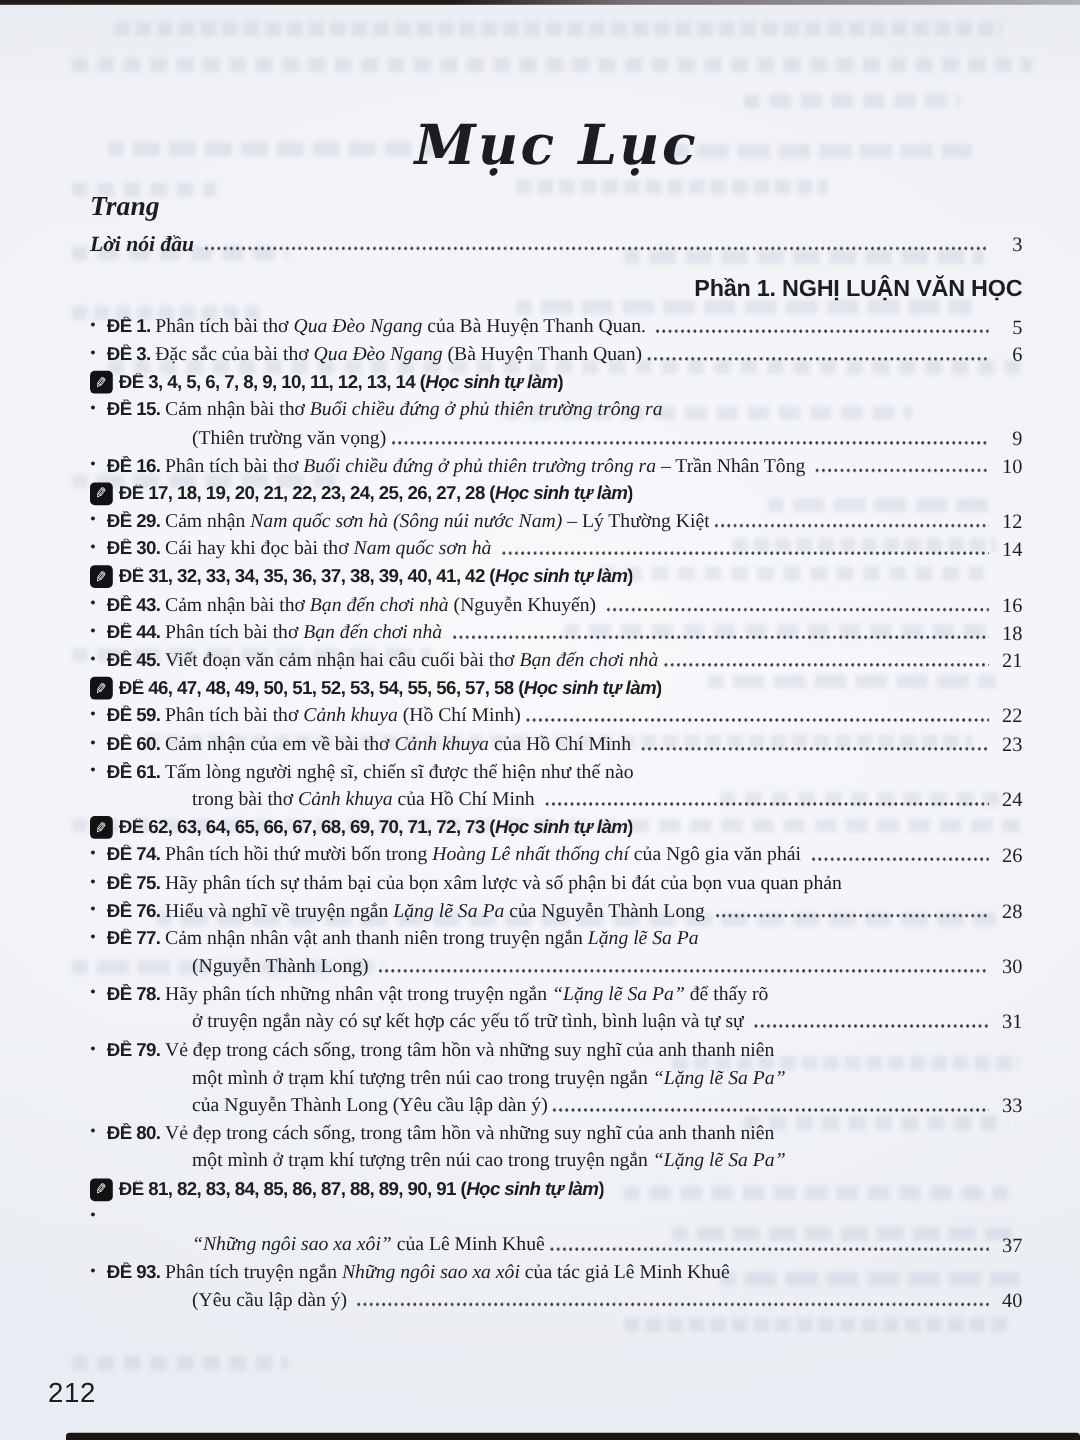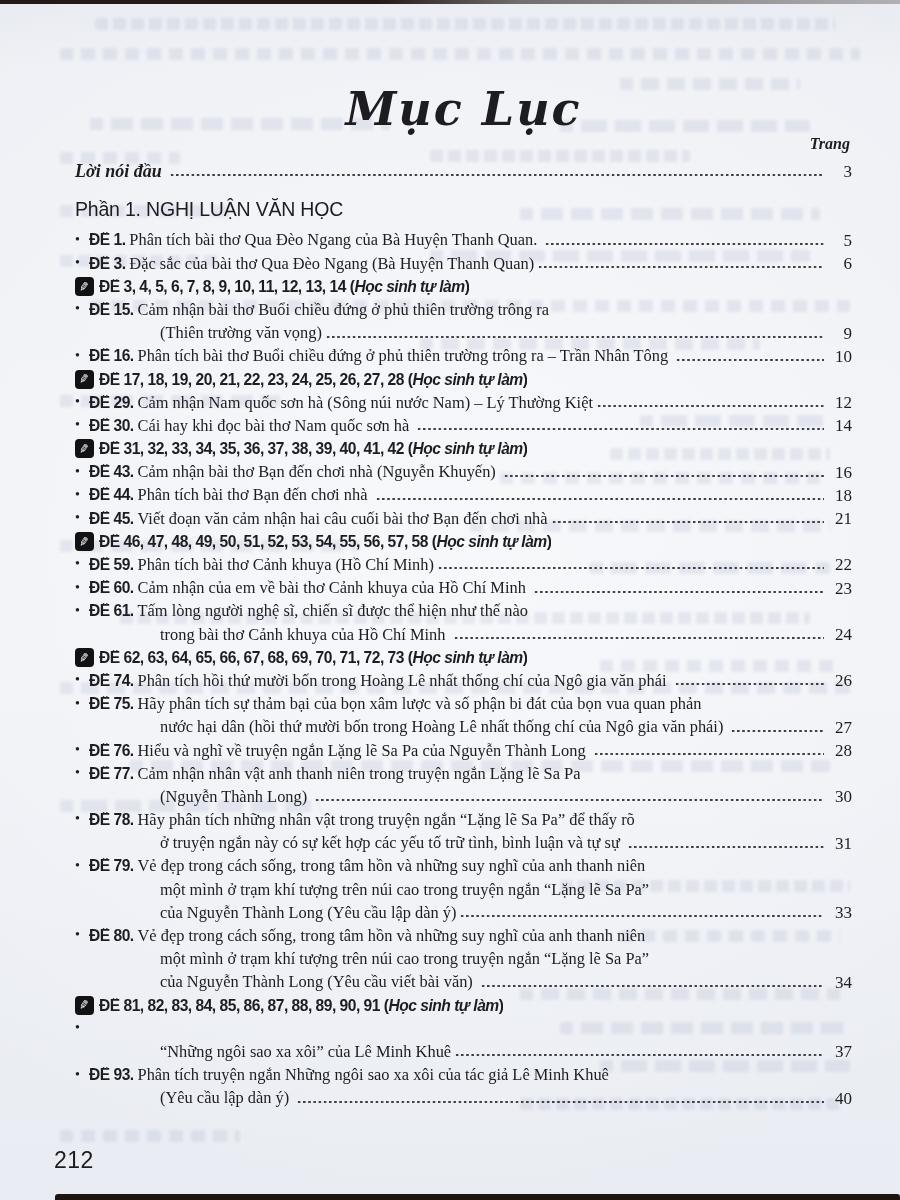"Mục Lục" .title { margin: 0 -> 12px }
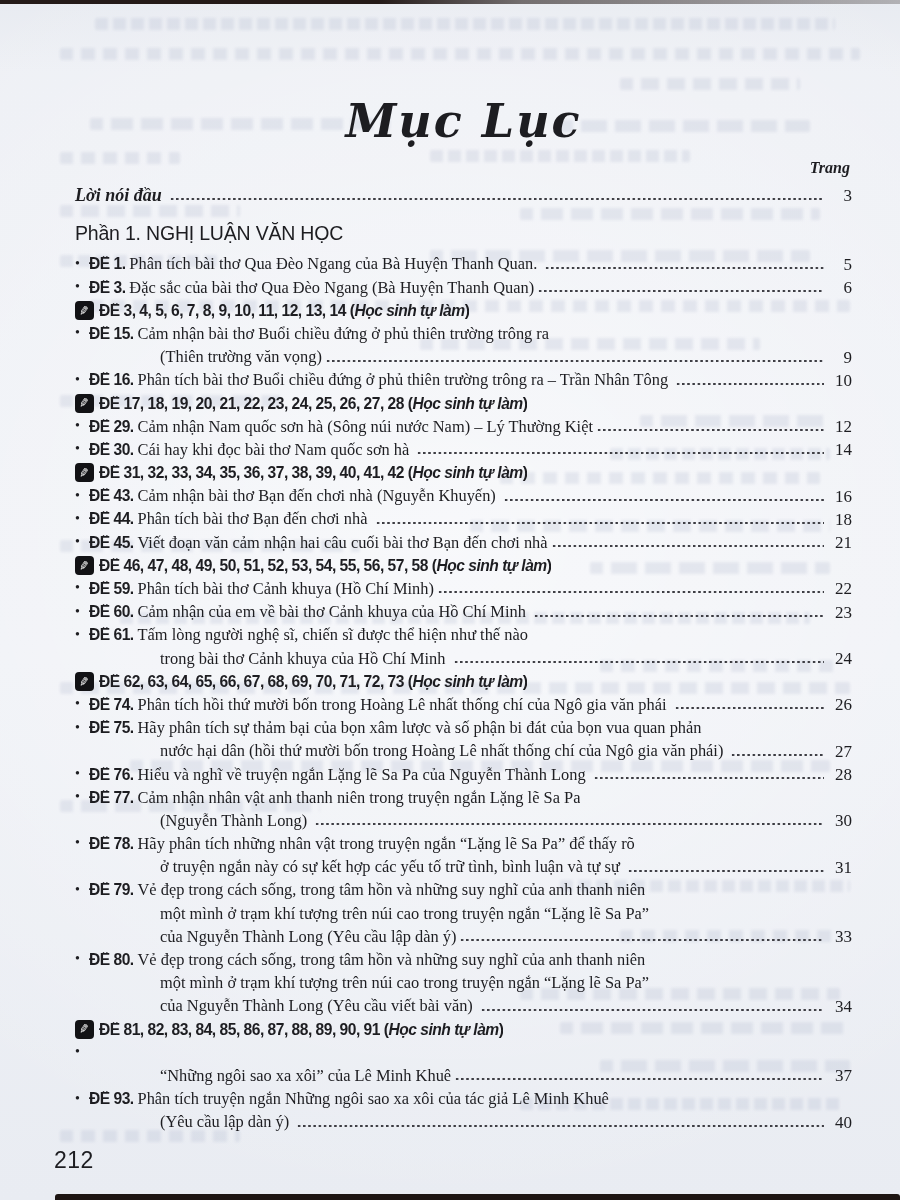"Trang" .trang { font-size: 16px -> 23px; text-align: right -> none }
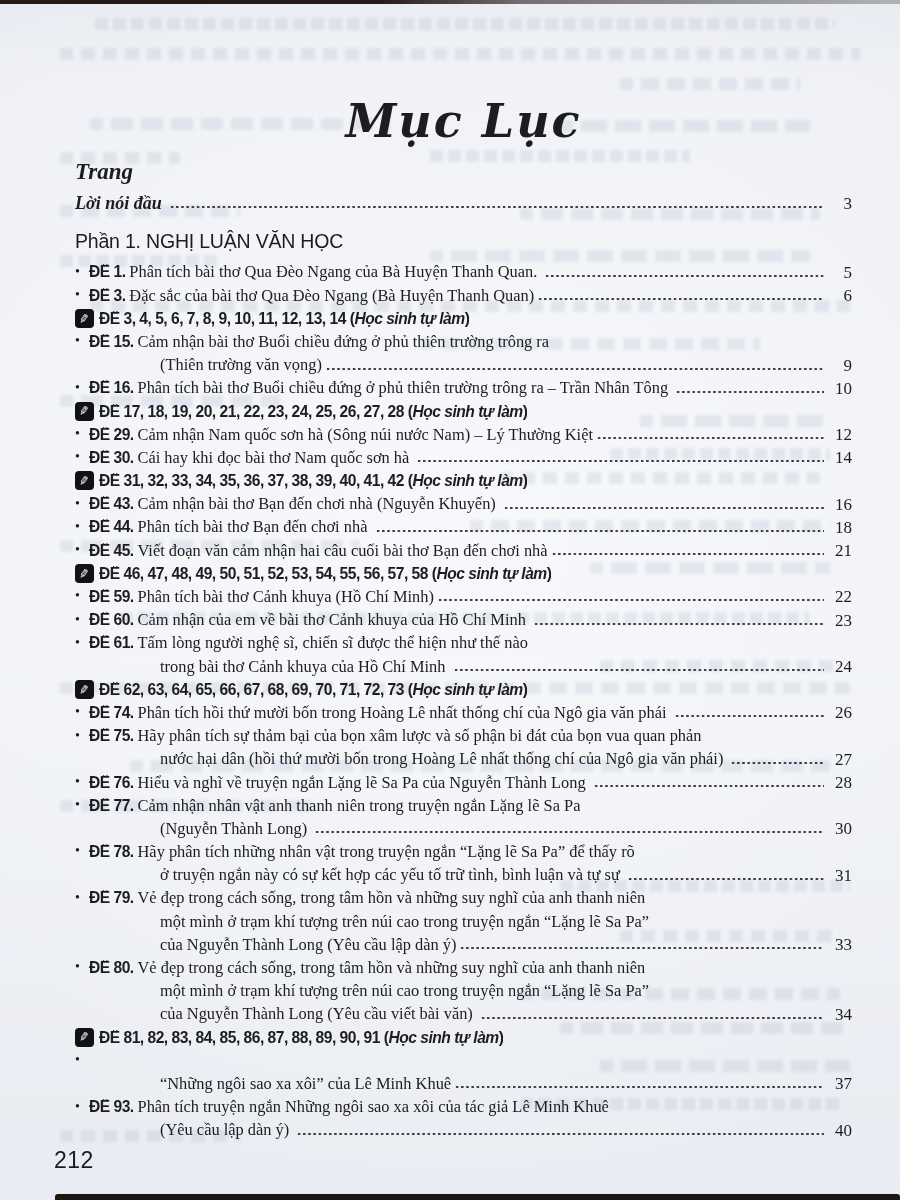"Phần 1. NGHỊ LUẬN VĂN" .part { font-weight: normal -> bold; text-align: left -> right }
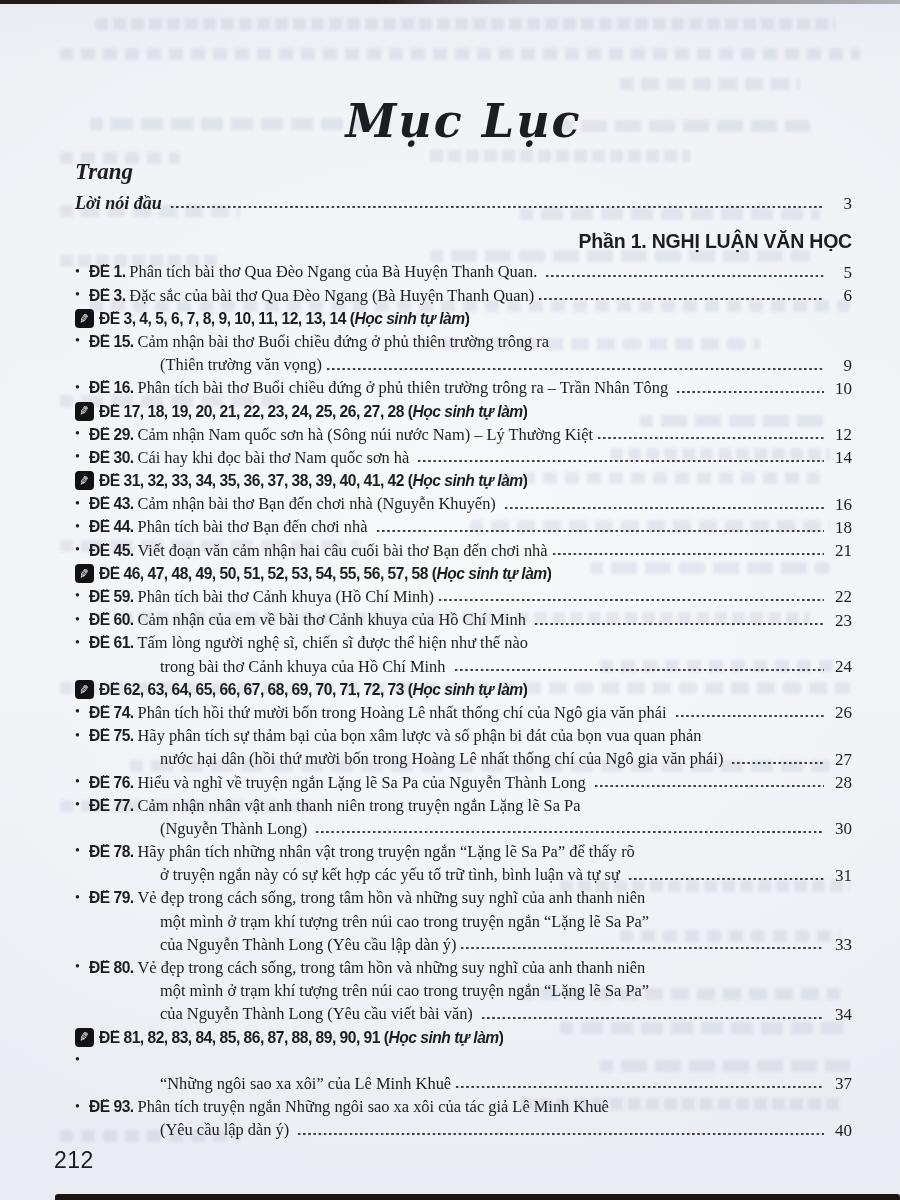"Qua Đèo Ngang" .si { font-style: none -> italic }
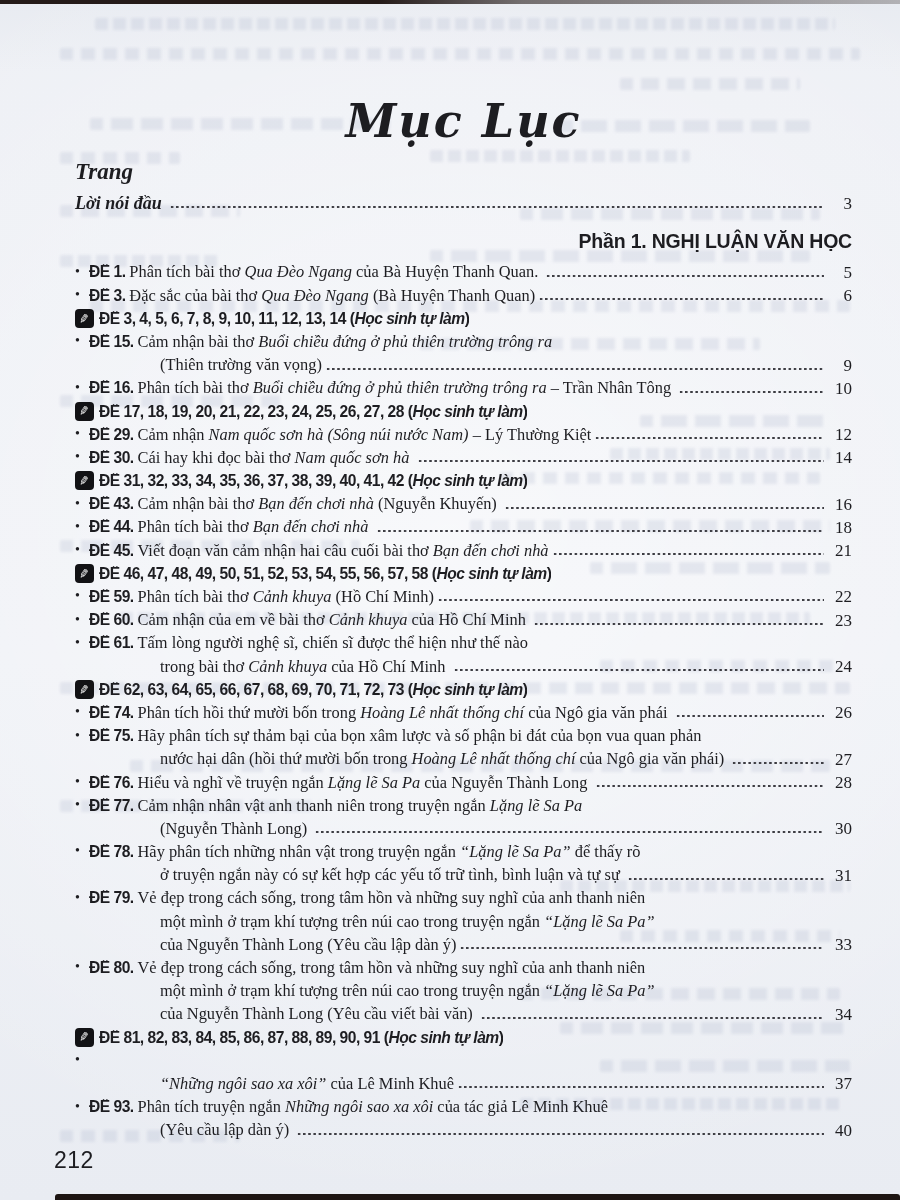"nước hại dân (hồi thứ" div.row { html: <div> <span></span> <span><span>nước hại dân (hồi thứ mười bốn trong </span><span>Hoàng Lê nhất thống chí</span><span> của Ngô gia văn phái) </span></span> <span></span> <span>27</span> </div> -> none }
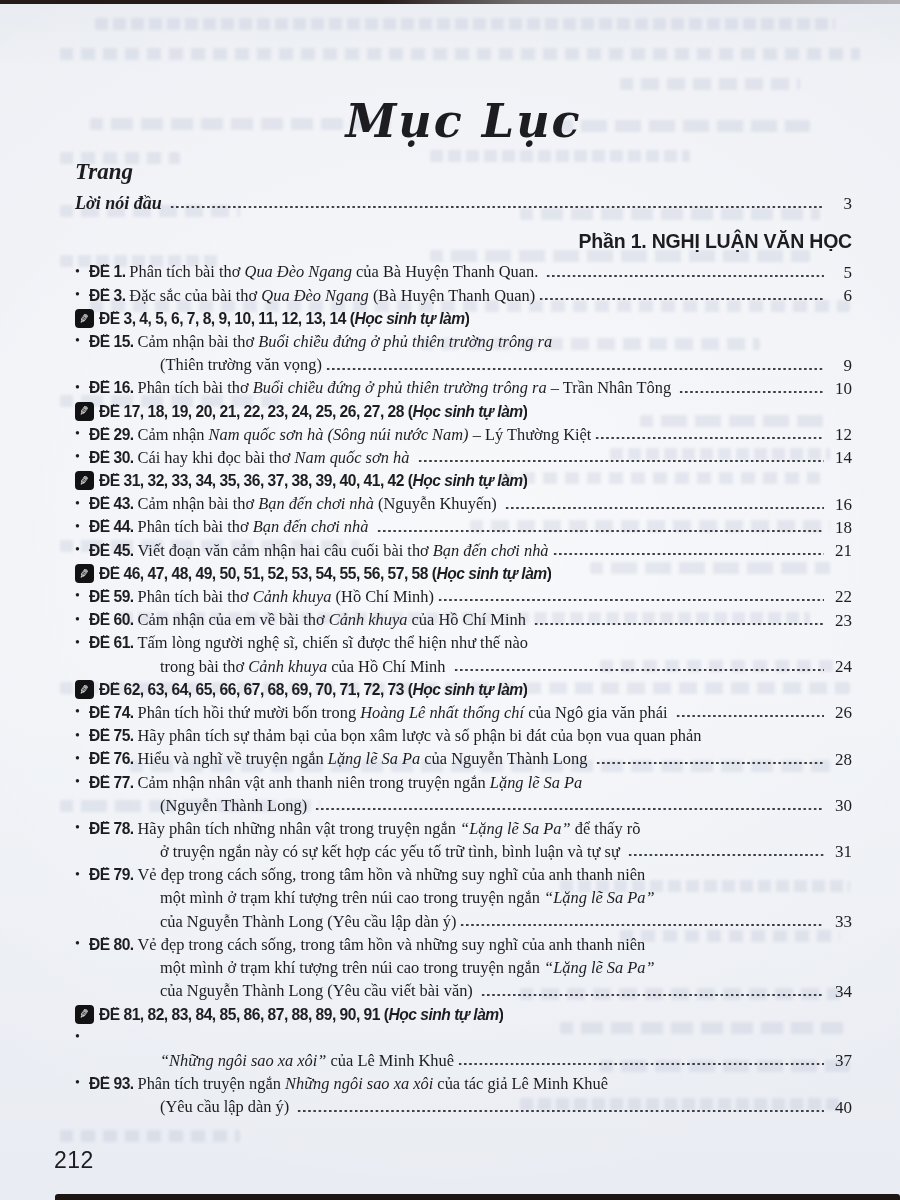"của Nguyễn Thành Long (Yêu cầu viết" div.row { html: <div> <span></span> <span><span>của Nguyễn Thành Long (Yêu cầu viết bài văn) </span></span> <span></span> <span>34</span> </div> -> none }
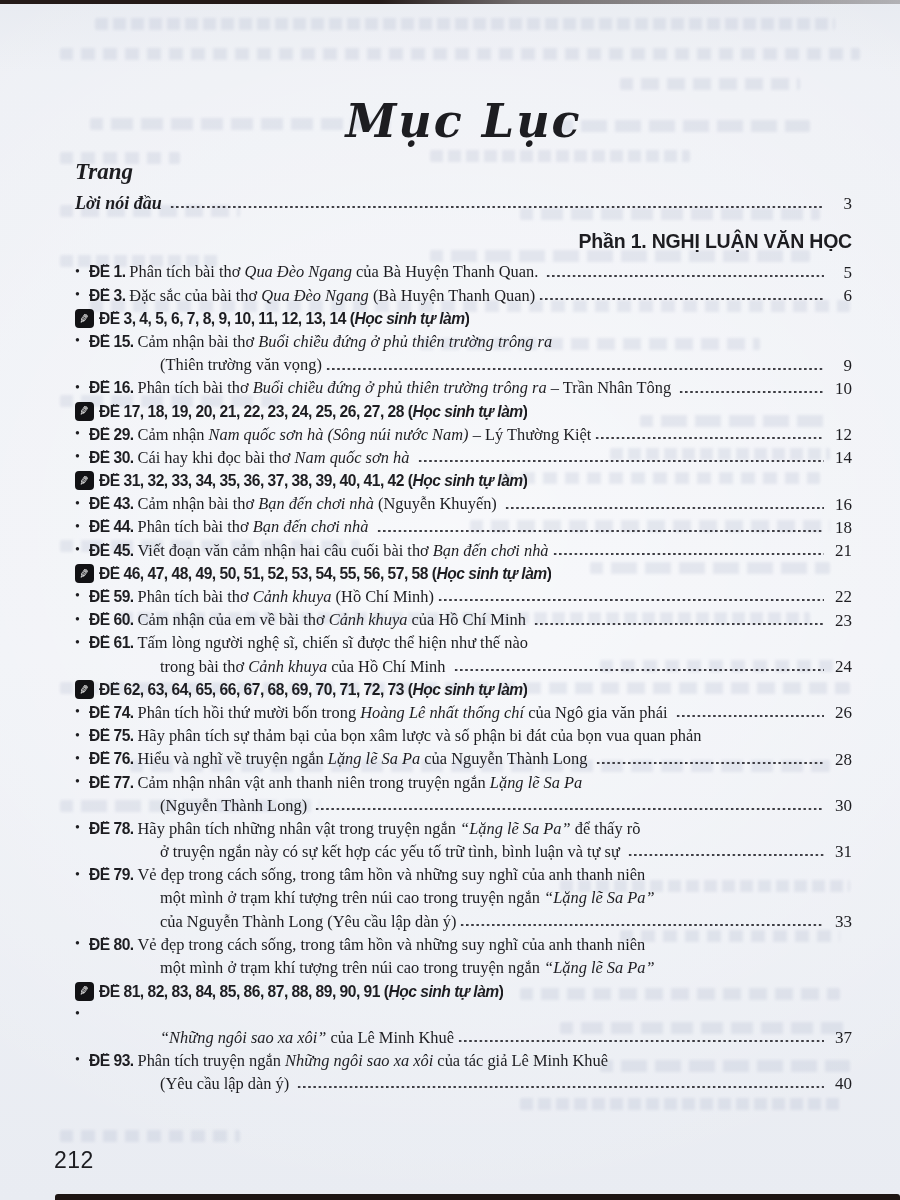"212" .folio { left: 54px -> 40px }
